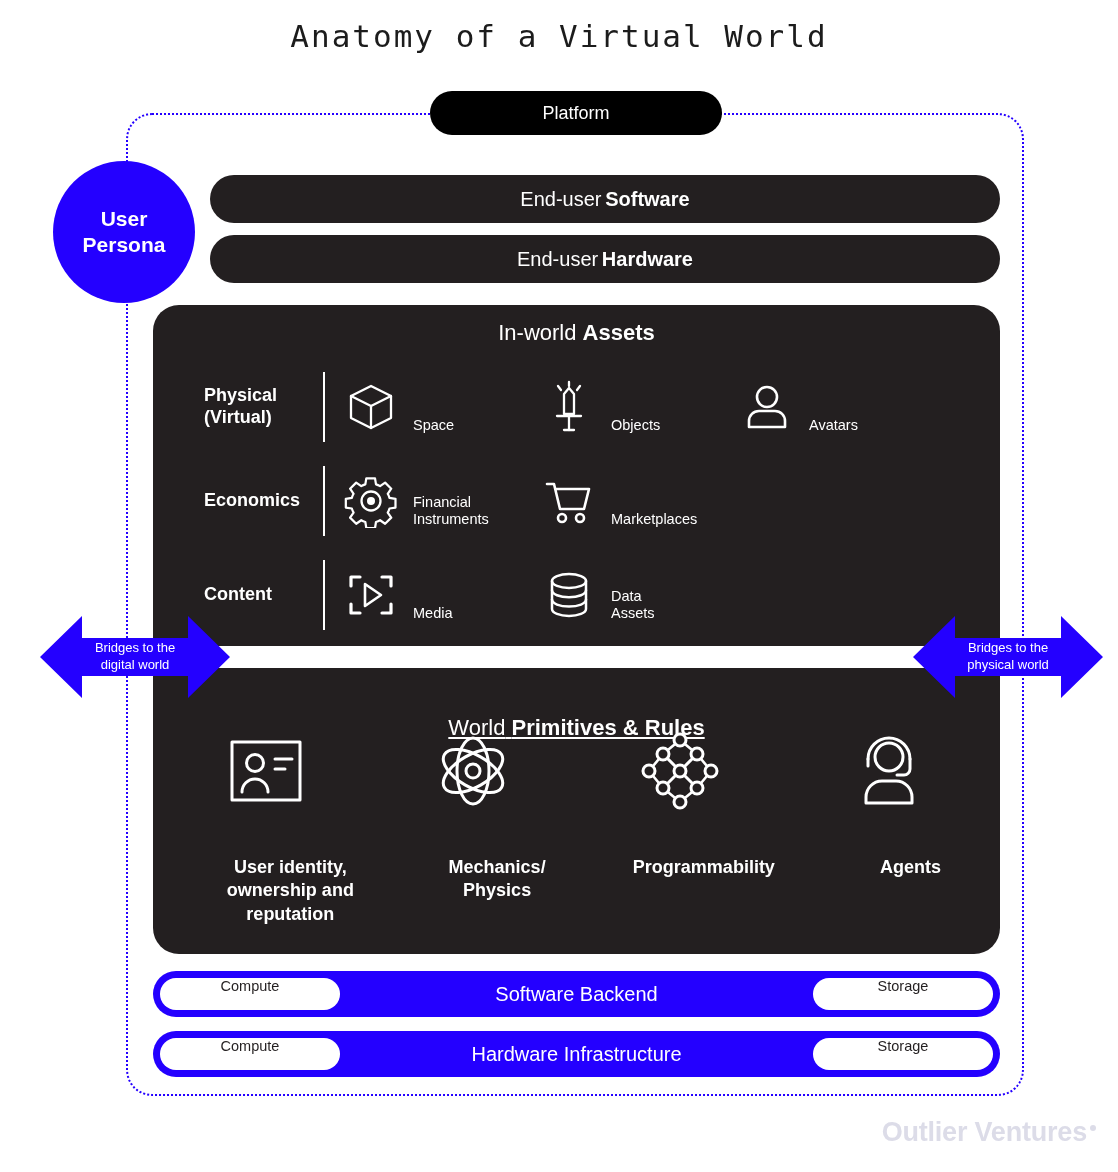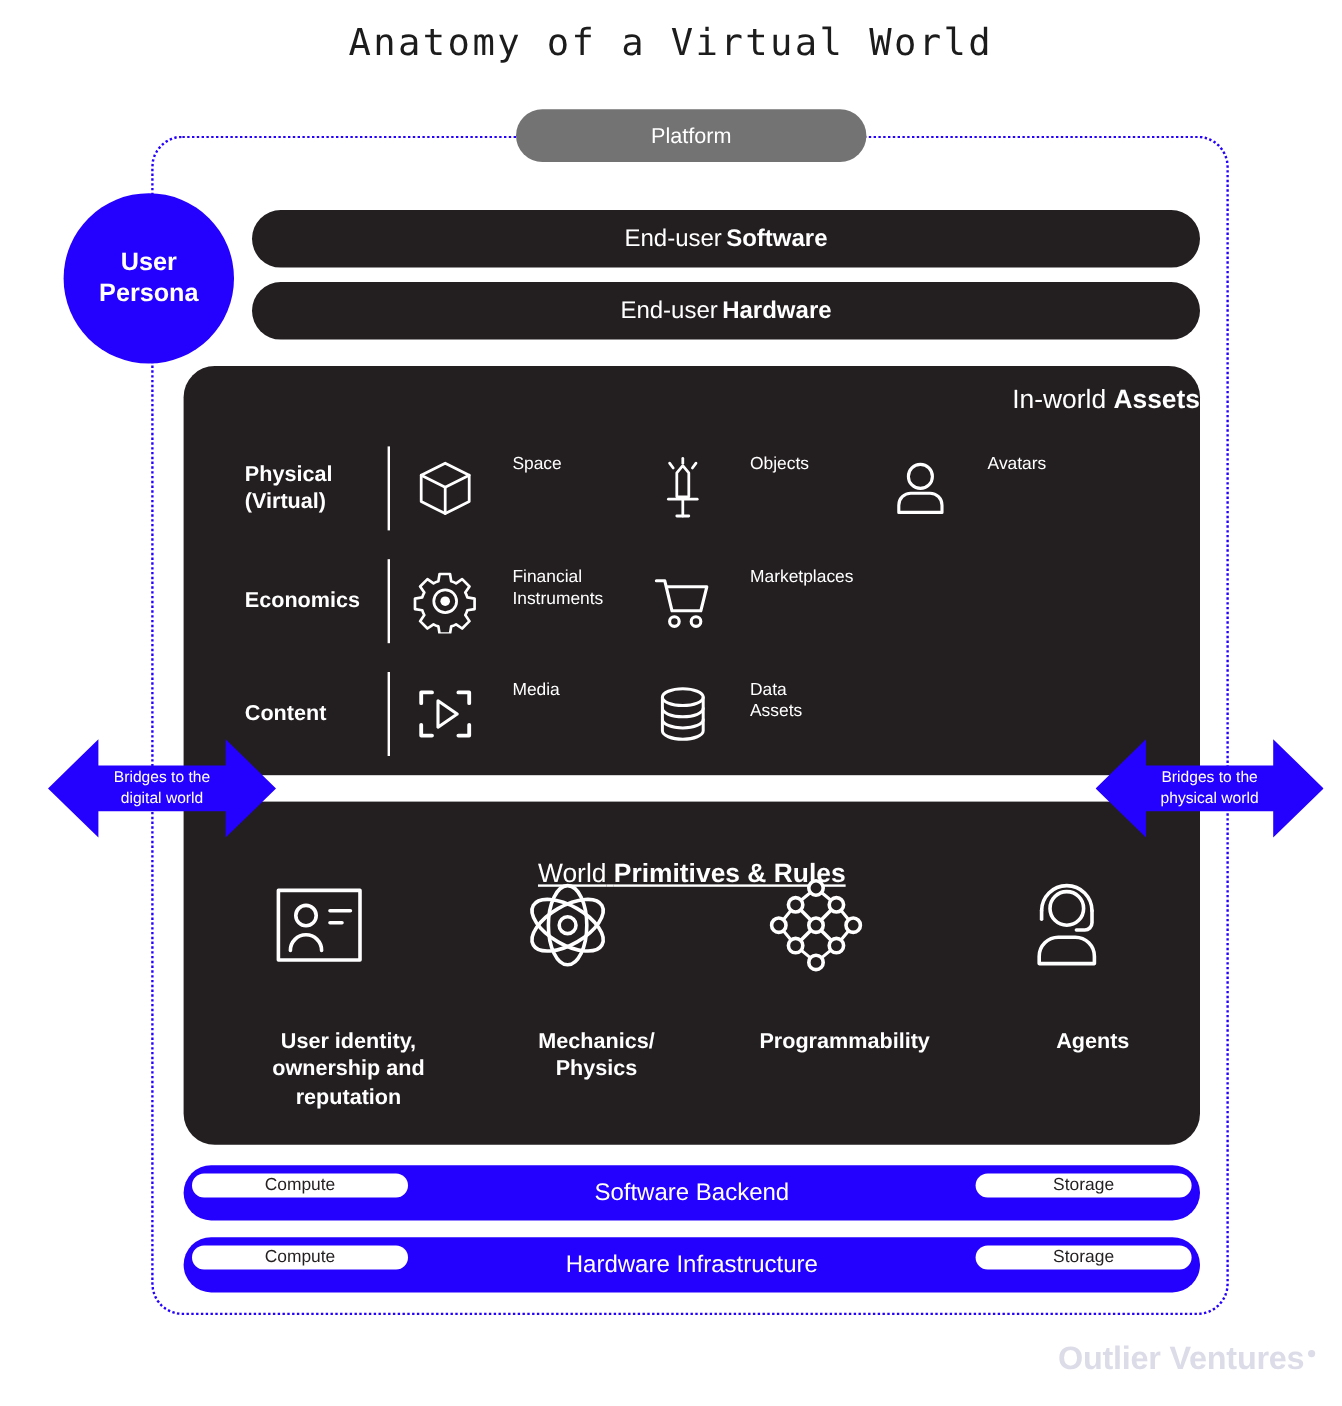"Platform" #platform-pill { background: #737373 -> #000000 }
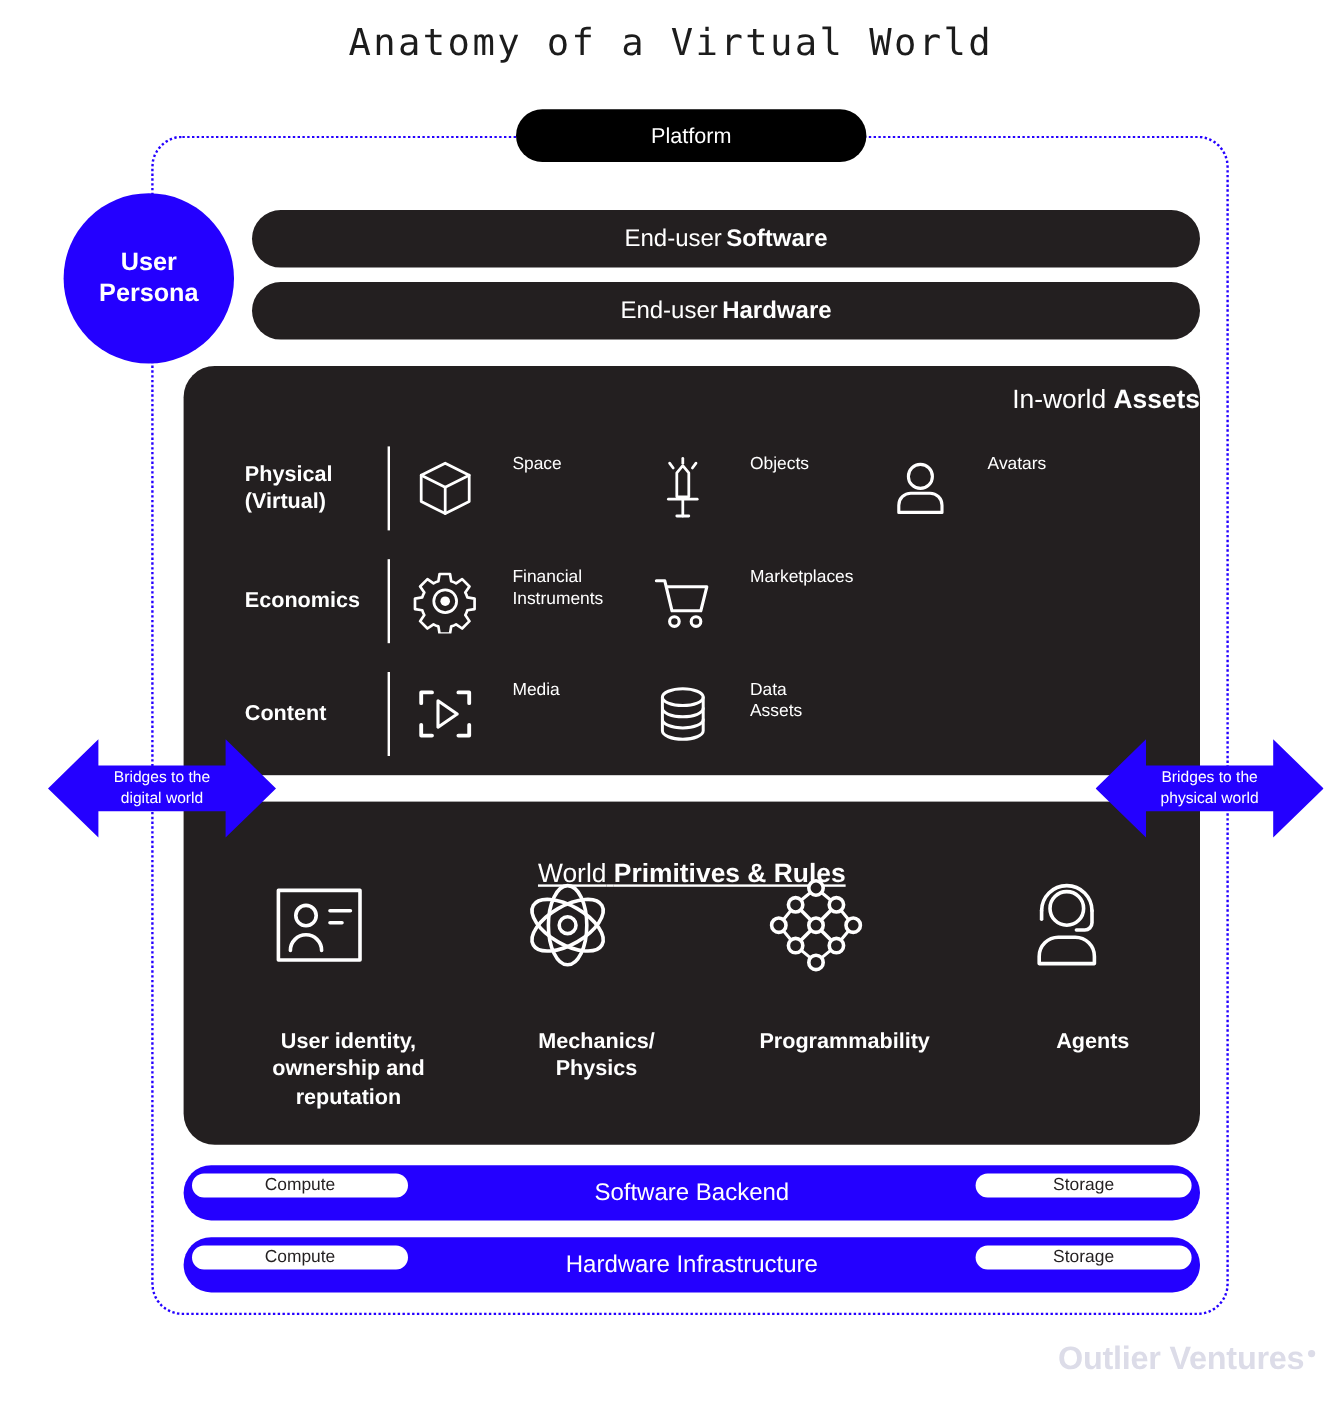"In-world Assets" #assets-title { text-align: right -> none }
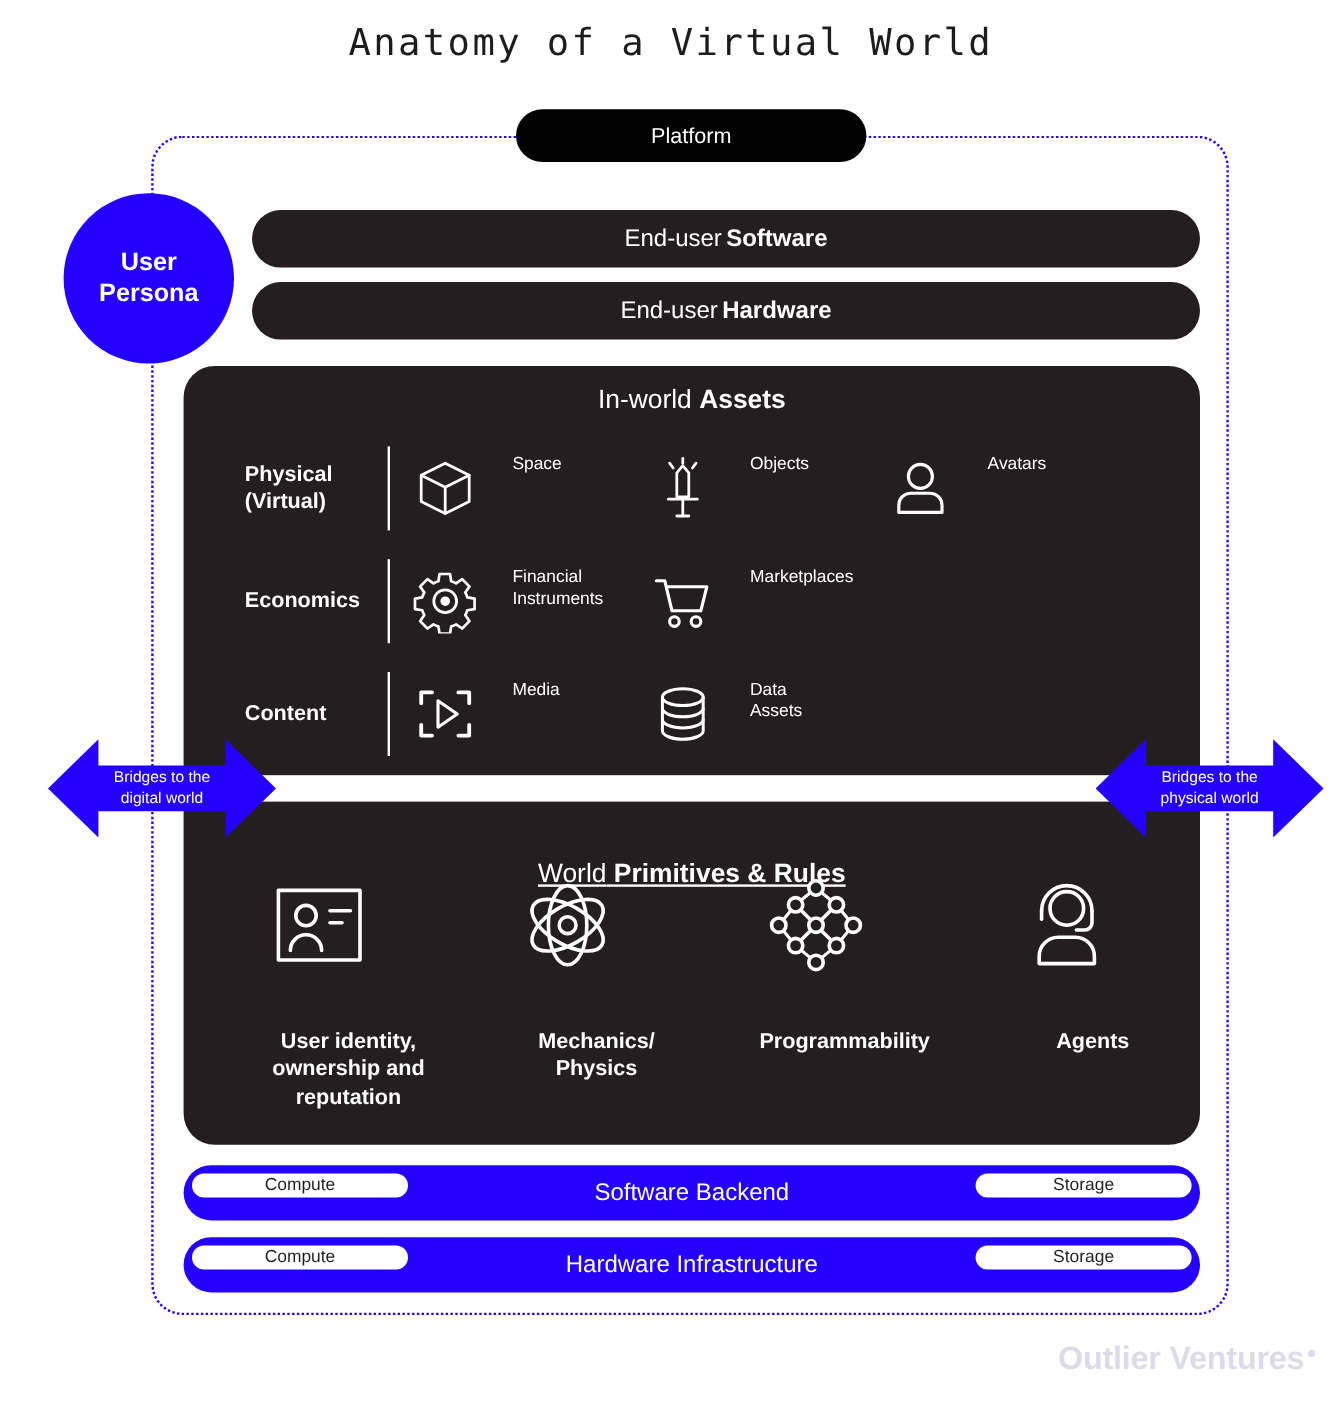"Space" .asset-cell { align-items: flex-start -> flex-end; gap: 28px -> 14px }
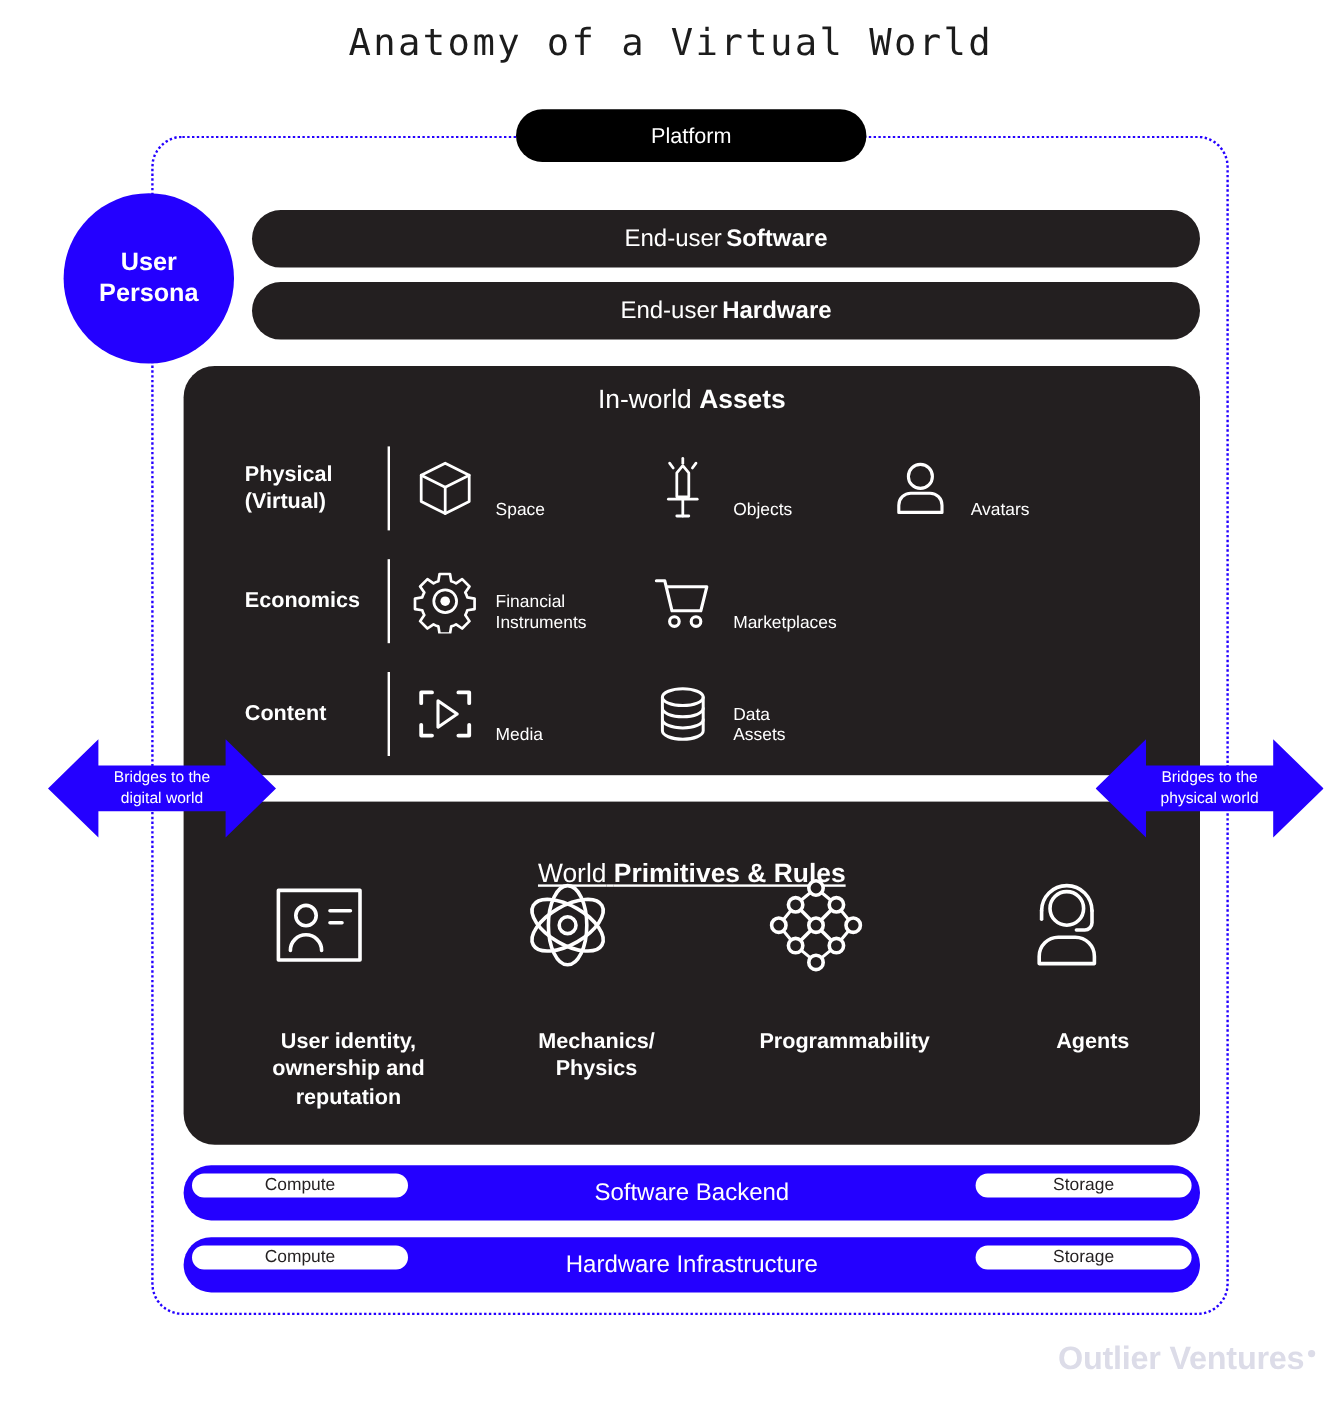"Compute" .infra-chip { align-items: center -> none; height: 20px -> 32px }
